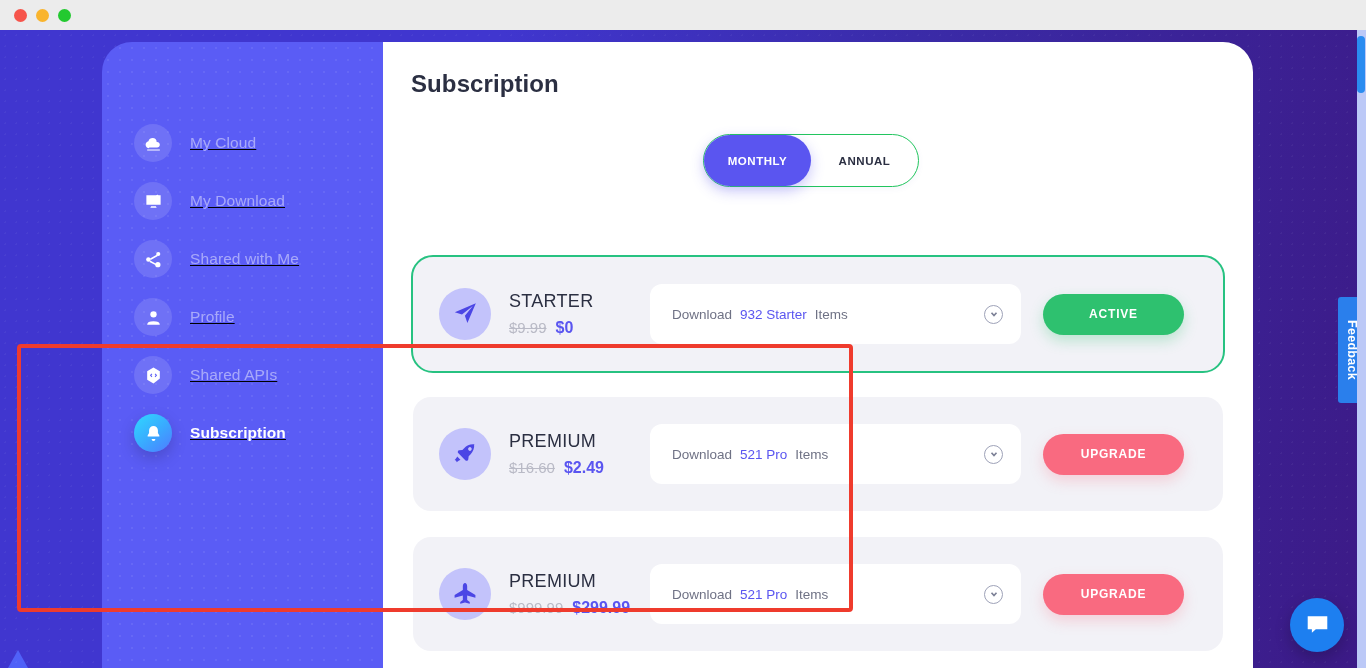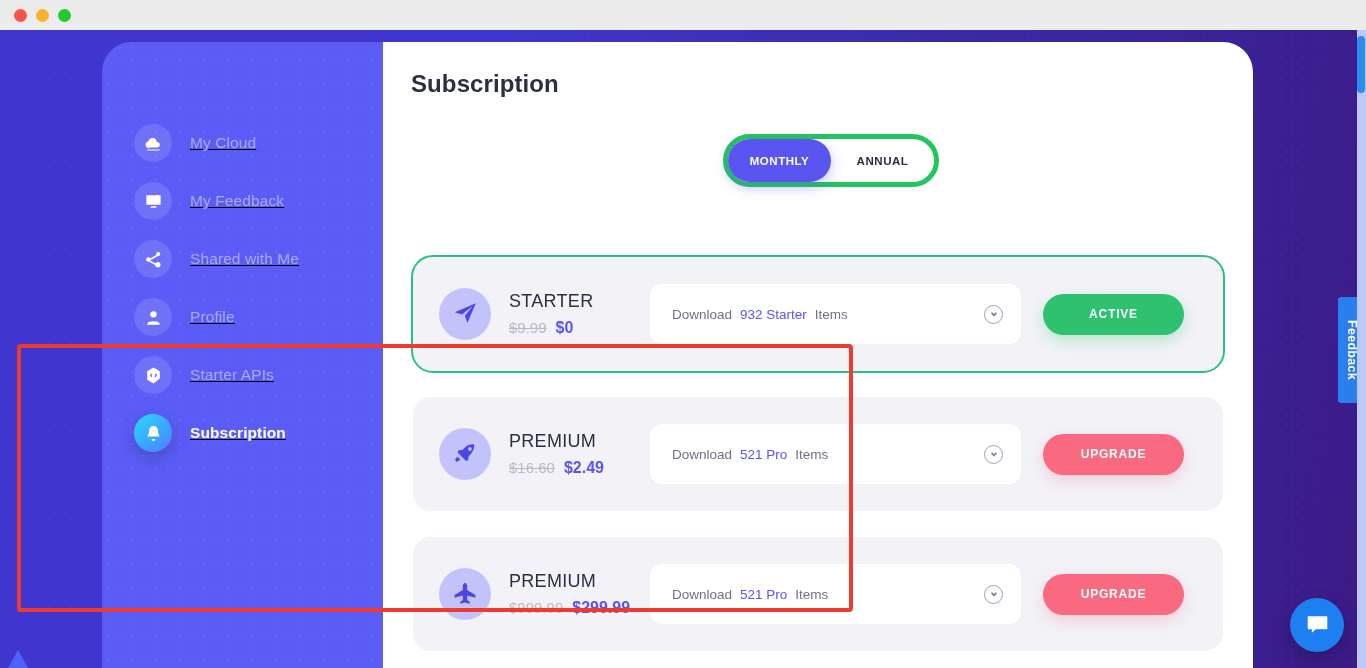"MONTHLY" #billing-toggle { border: 5px solid #22c55e -> 1px solid #22c55e; left: 340px -> 320px }
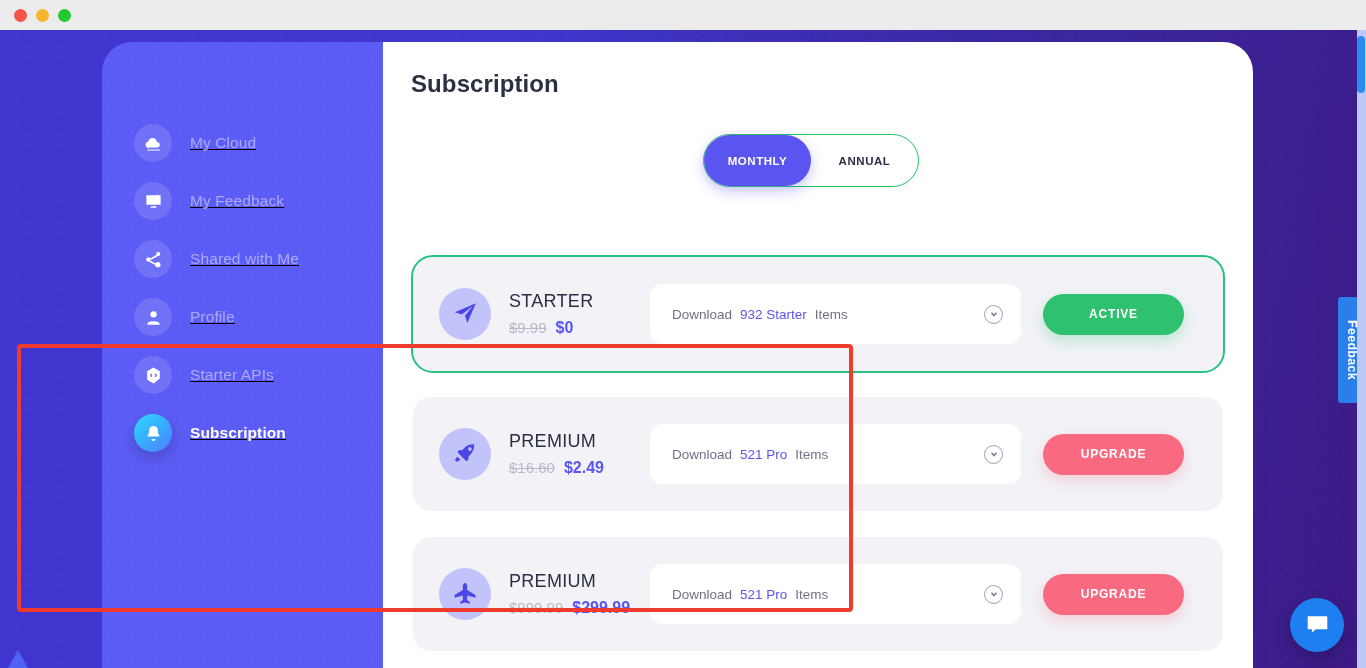"My Feedback" span.nav-label { text: Feedback -> Download }
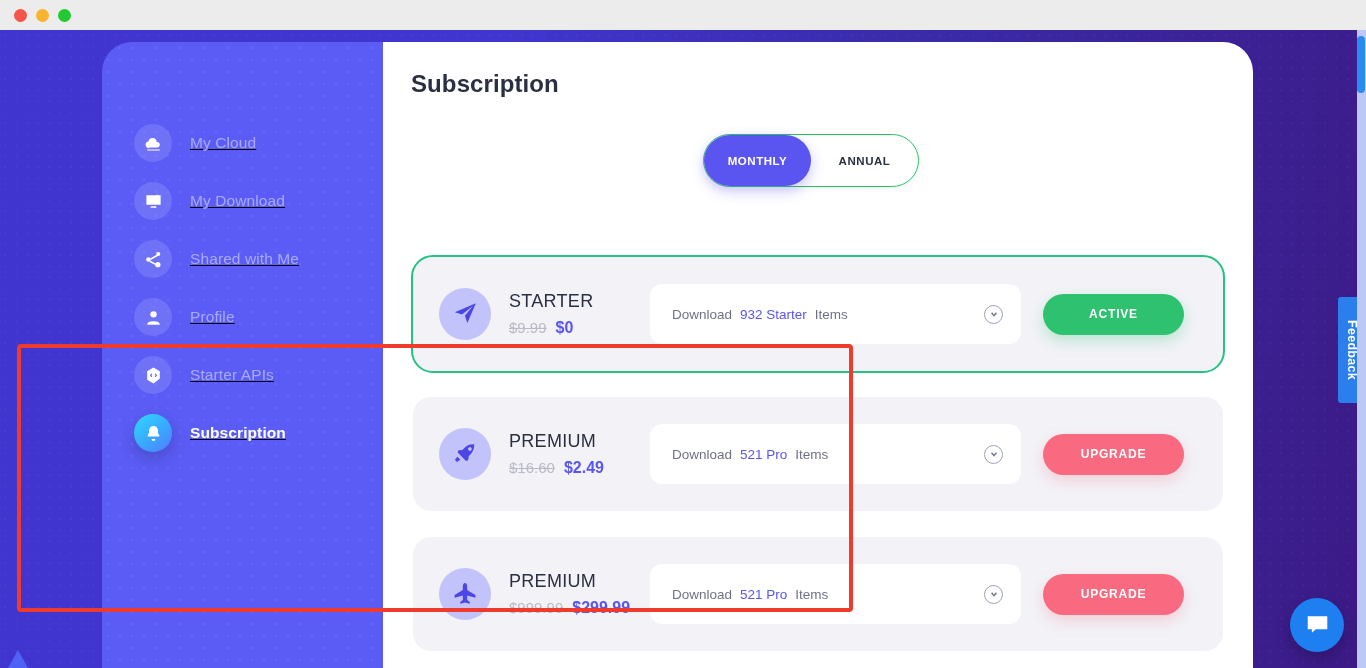"Starter APIs" span.nav-label { text: Starter -> Shared }
